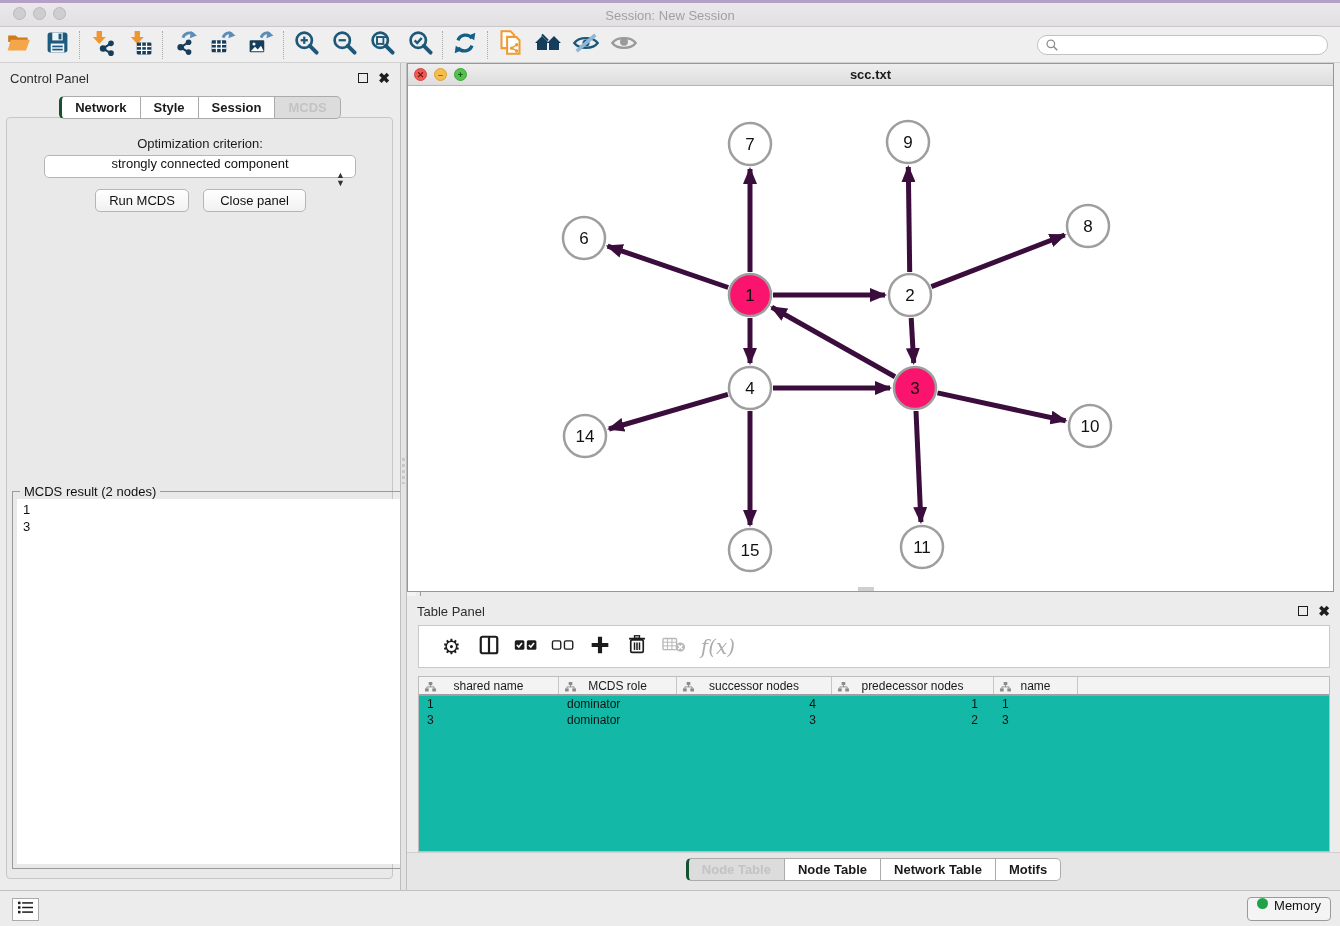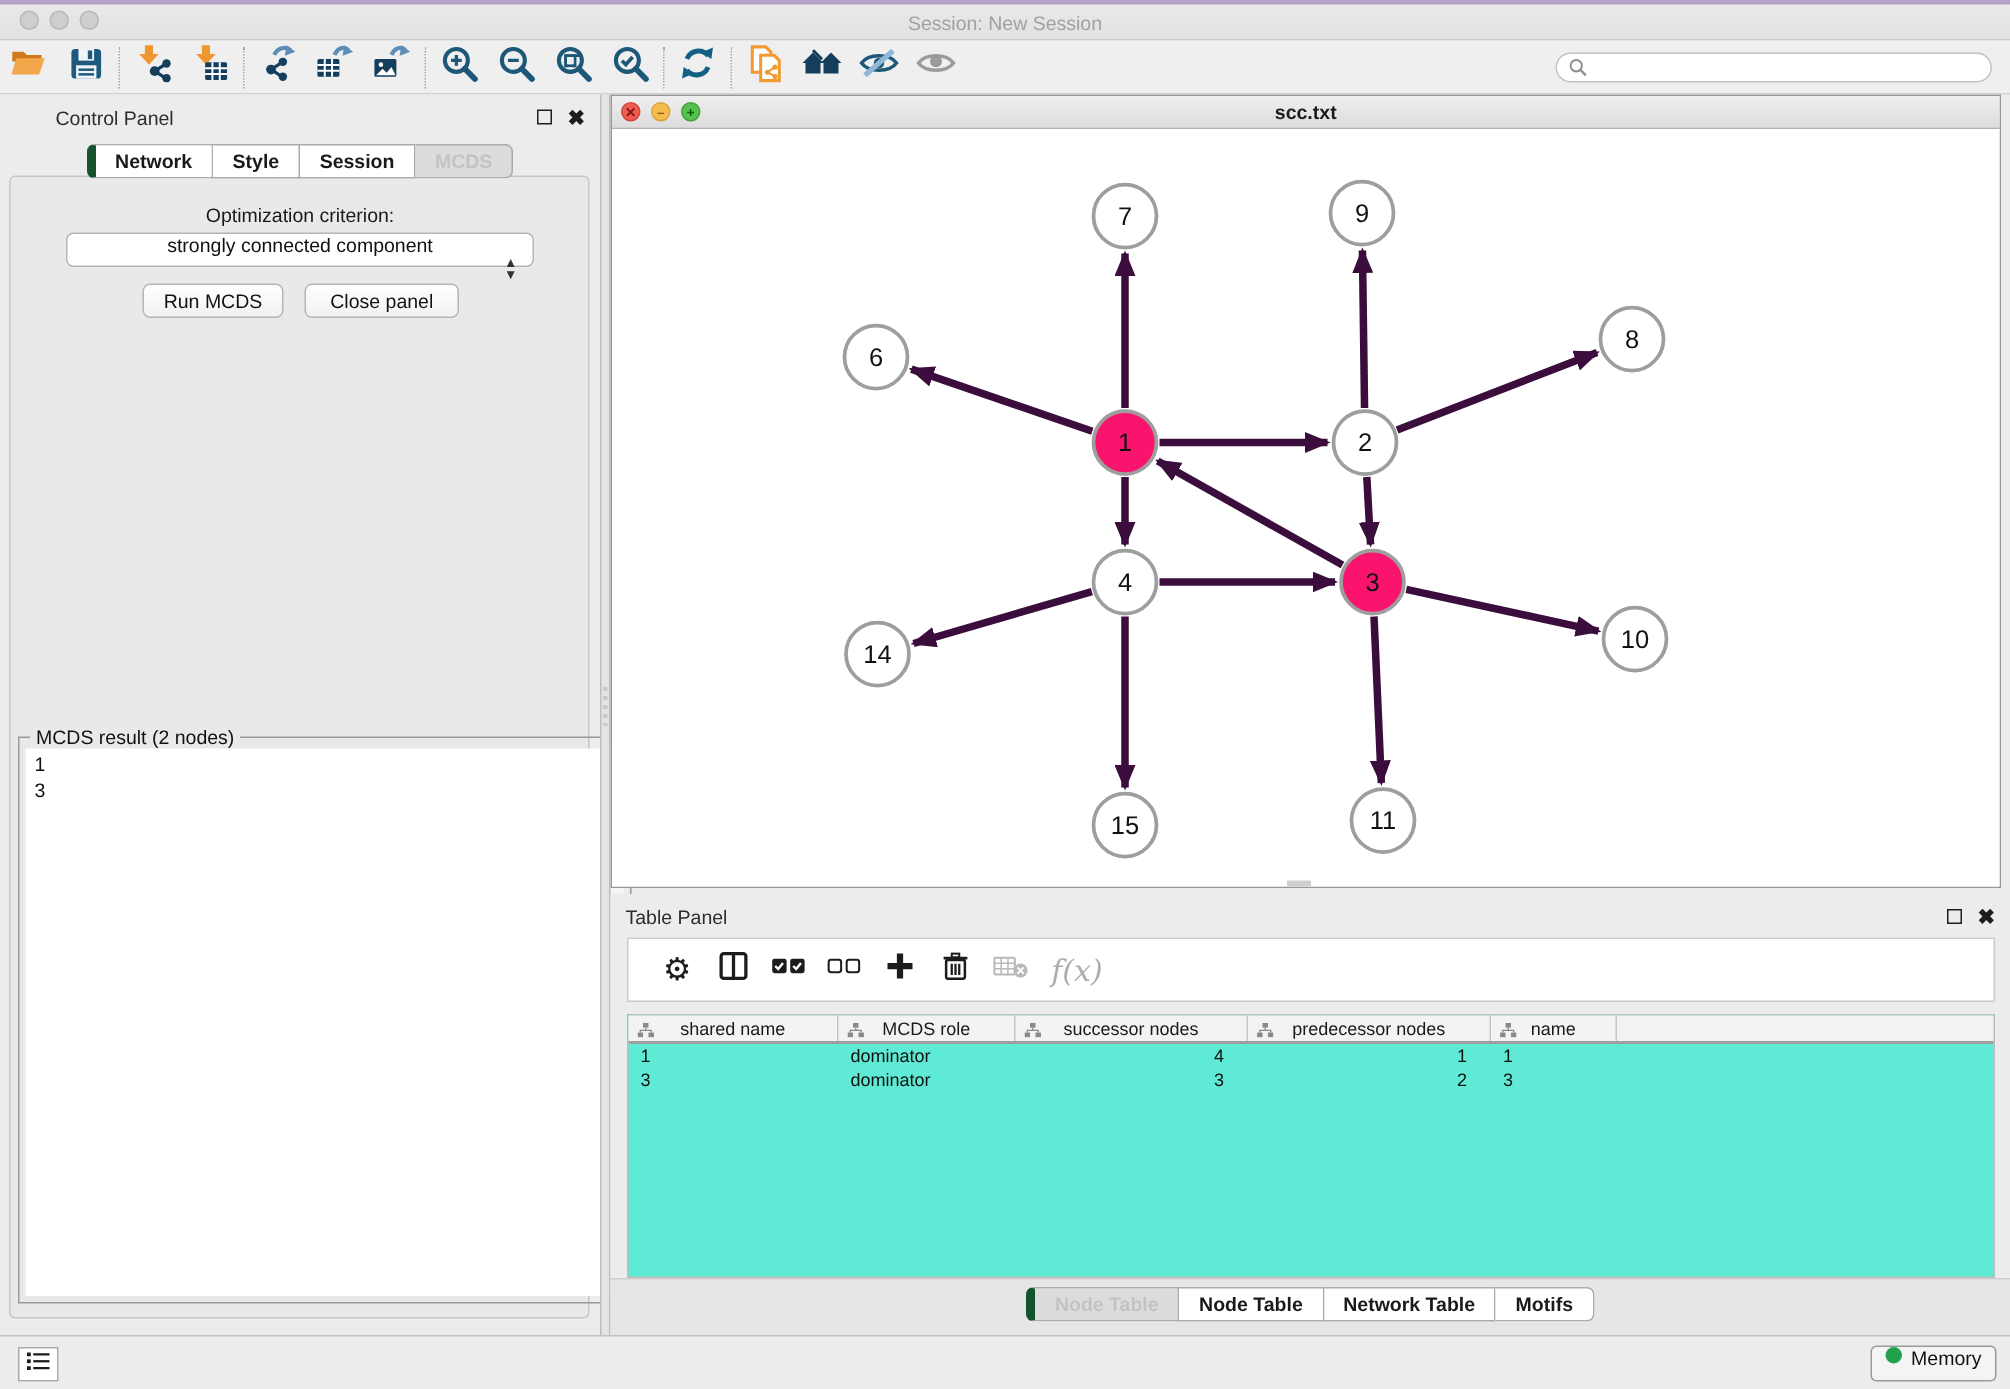"Control Panel" #control-panel { padding-left: 27px -> none }
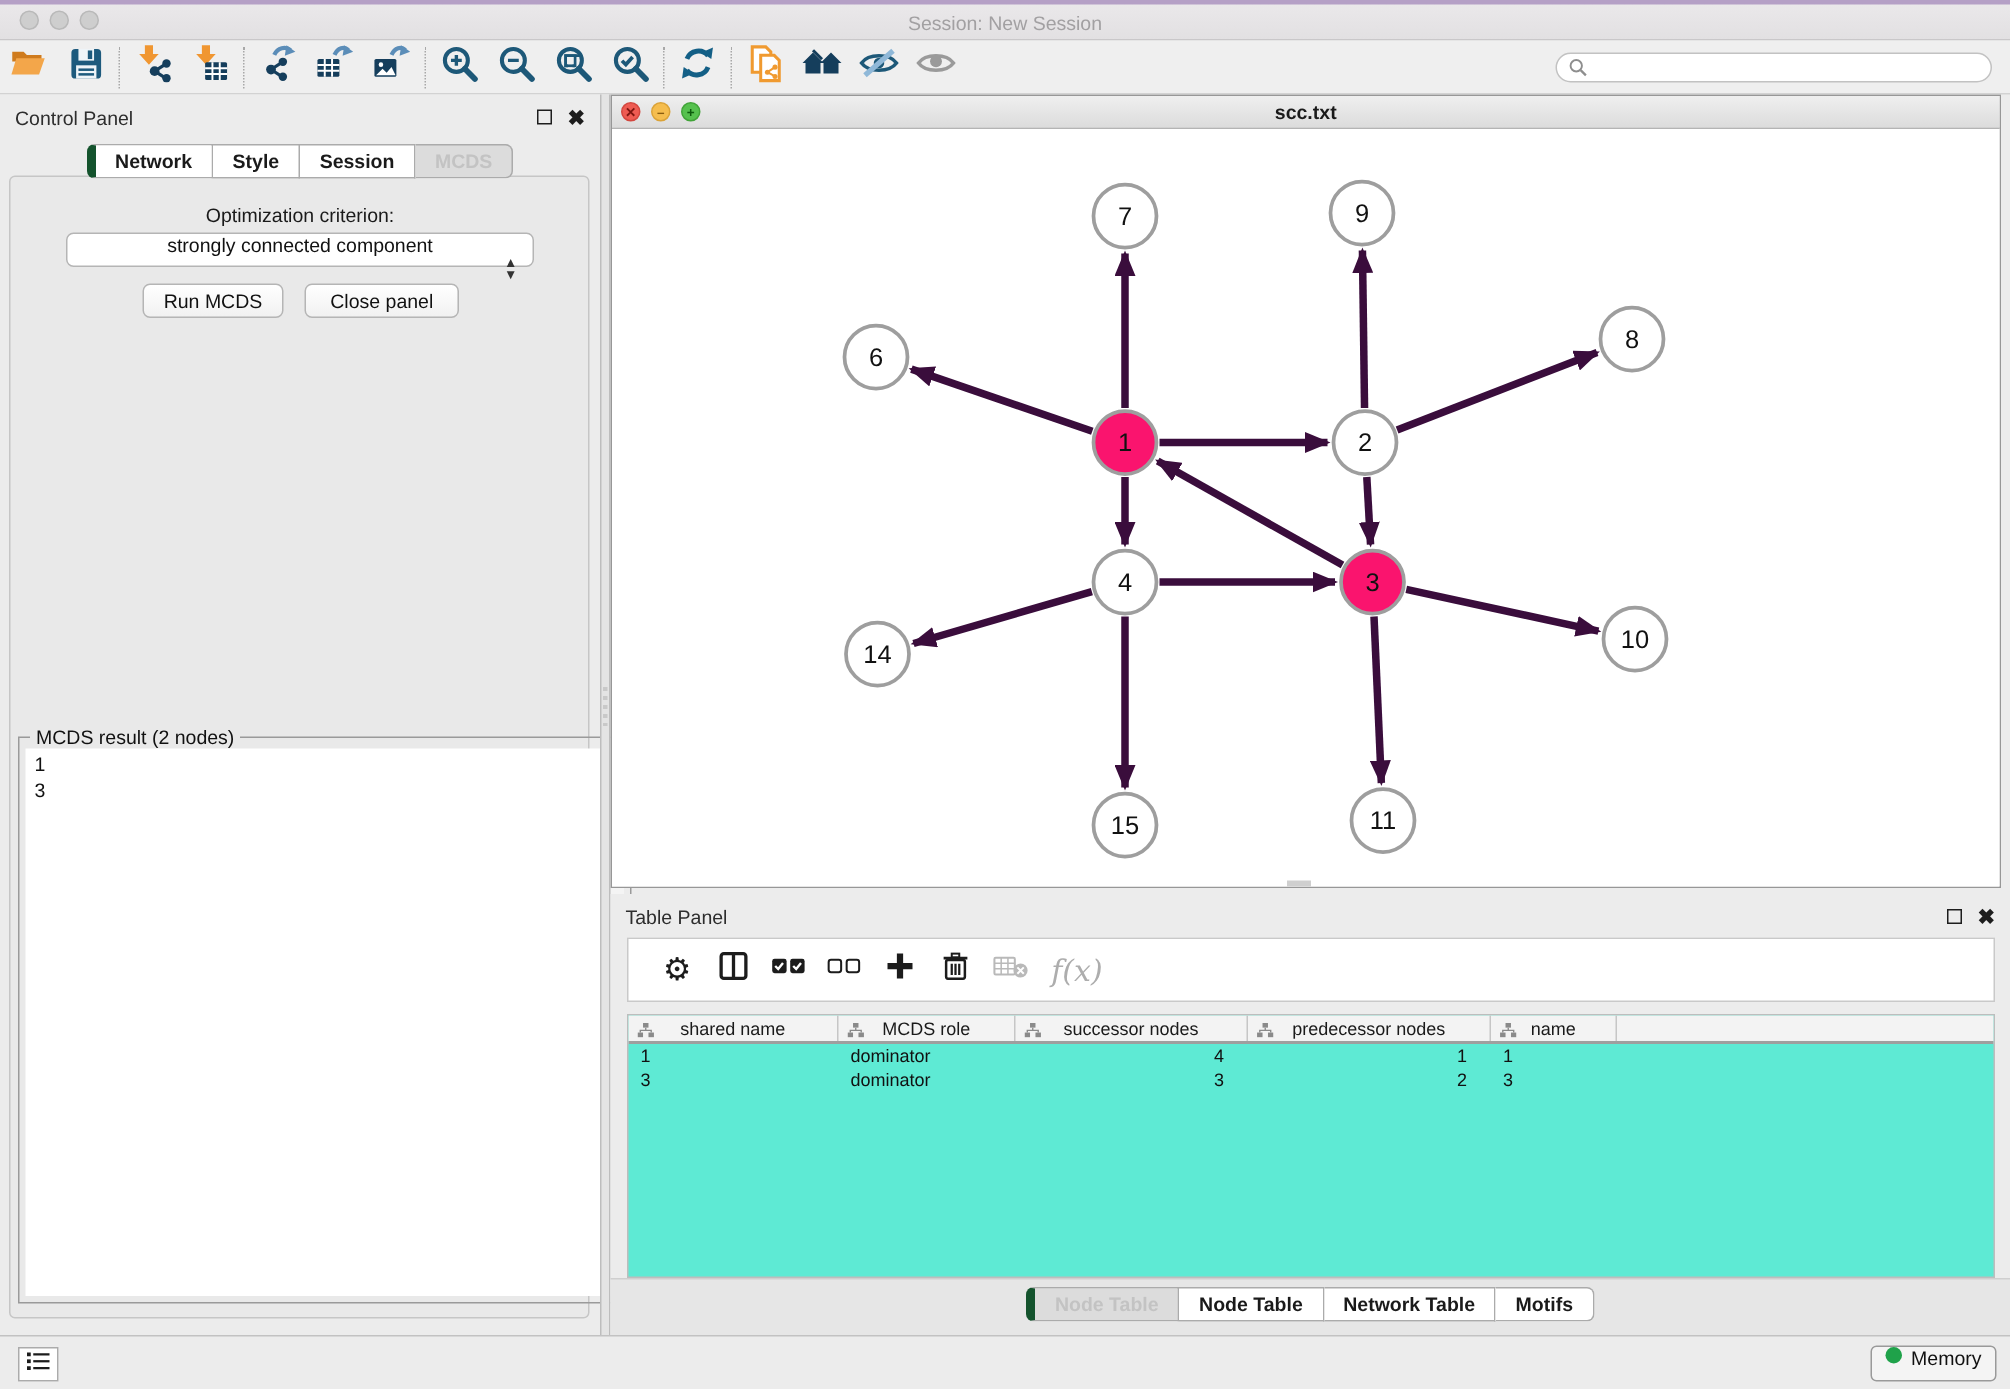"Network" .seg .seg-tab:first-child { border-left: 6px solid #14532d -> 3px solid #14532d }
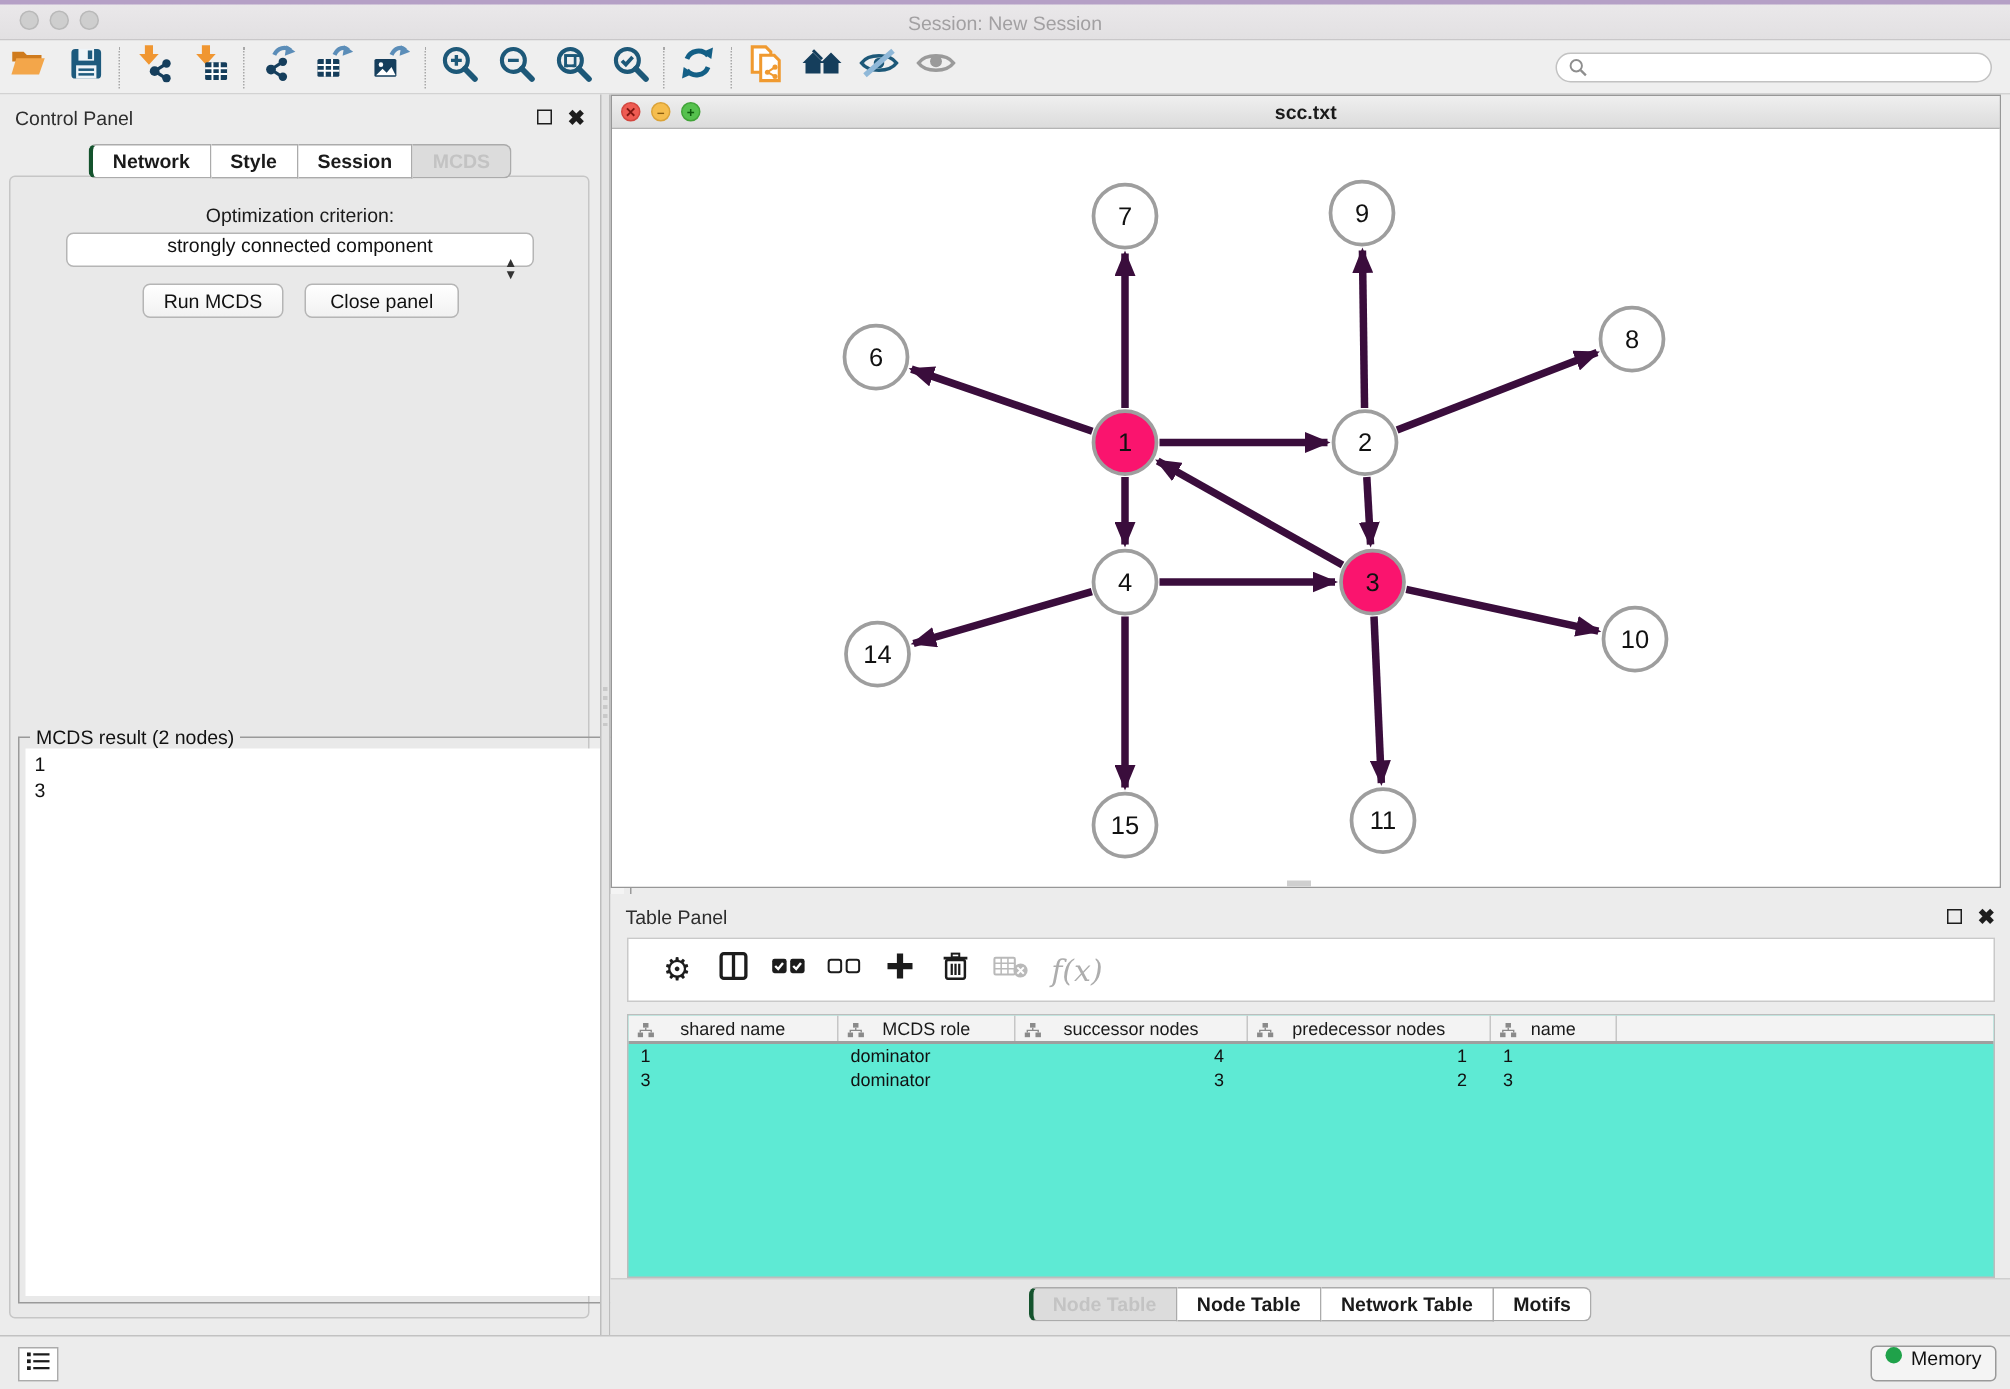"shared name" #tp-table { background: #5eead4 -> #14b8a6 }
